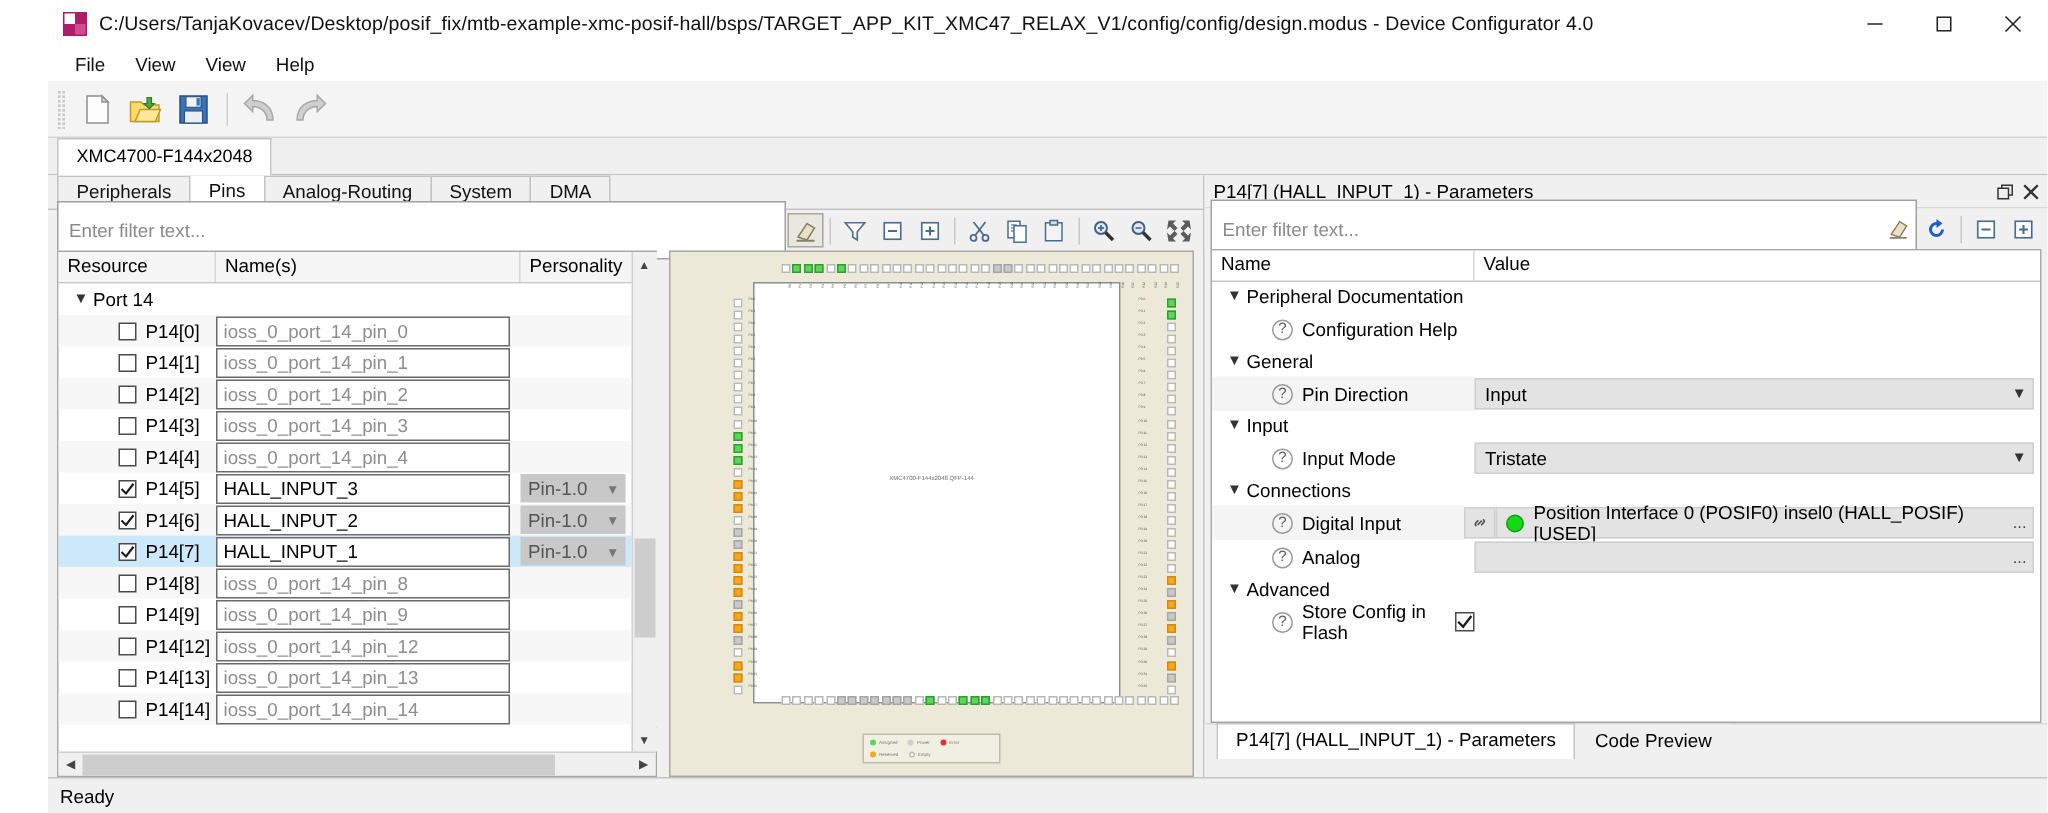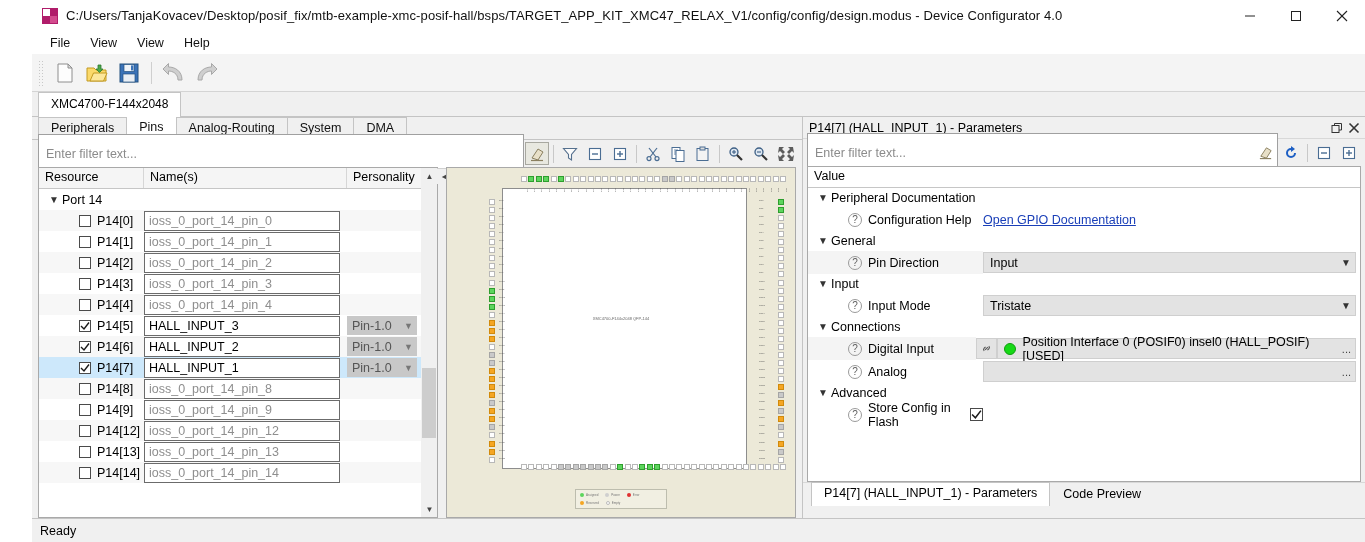"Resource" .tablewrap { flex-direction: row -> column }
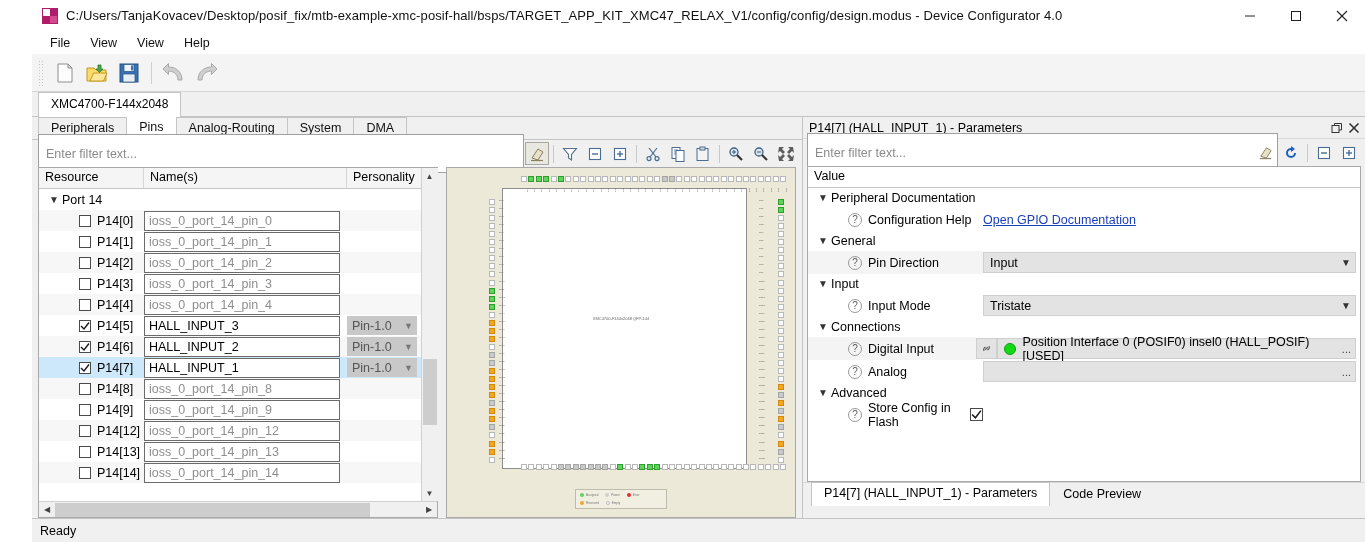"Name" div.rp-th { html: none -> <div>Name</div> }
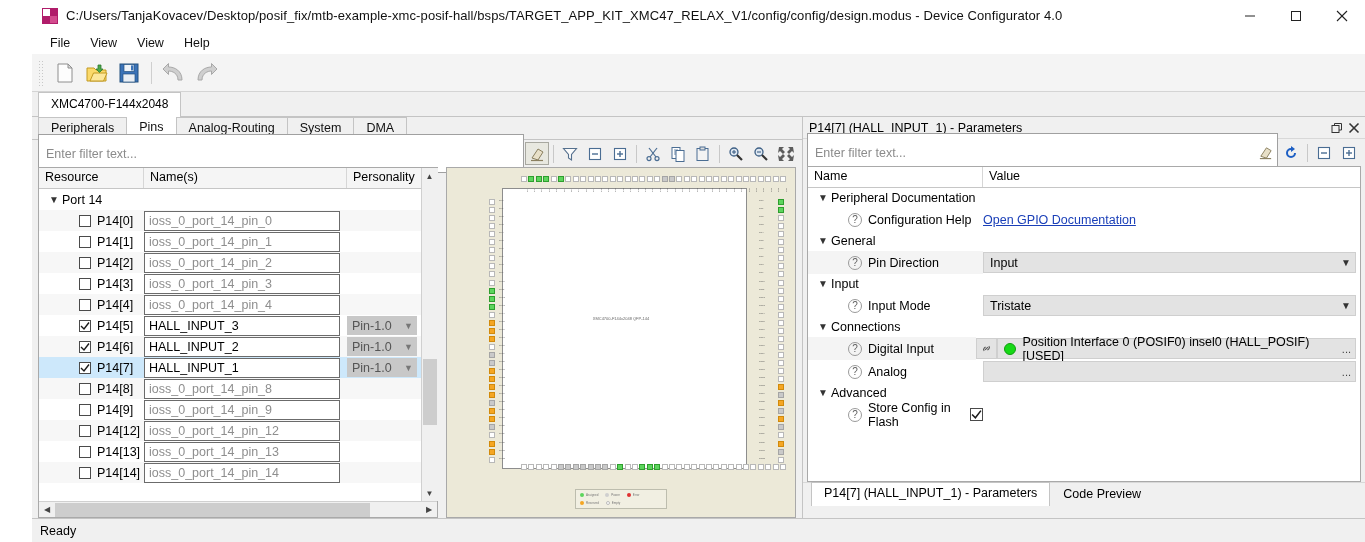"Open GPIO Documentation" div.pv { html: <div> <span>Open GPIO Documentation</span> </div> -> none }
